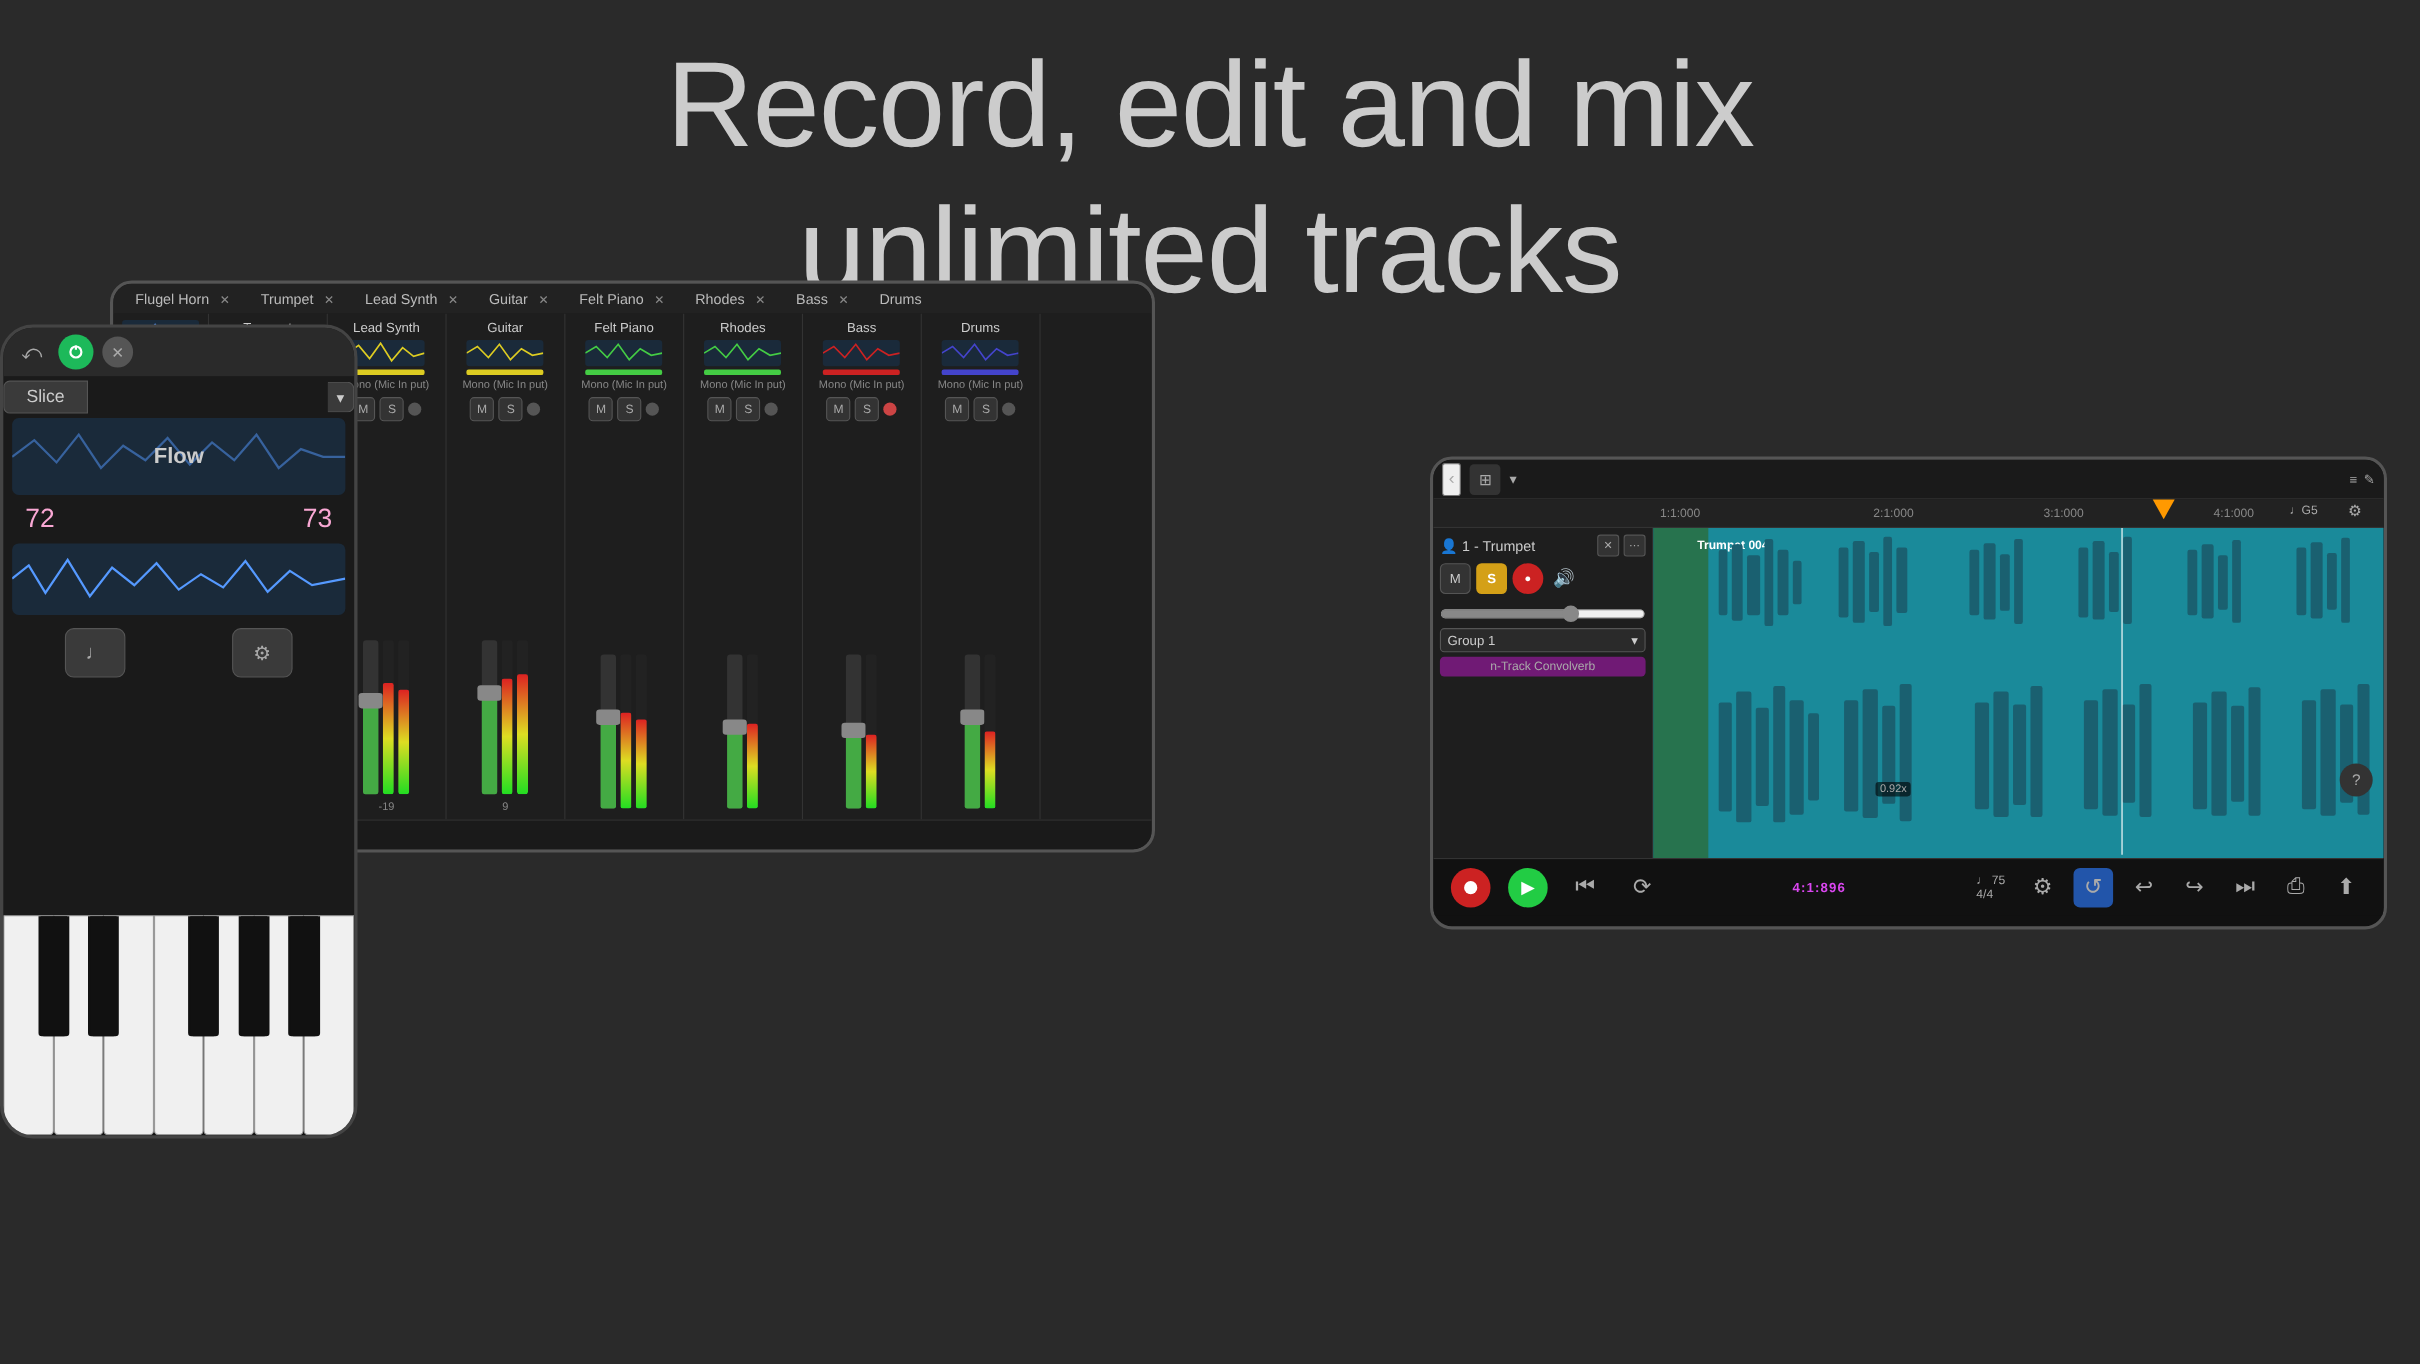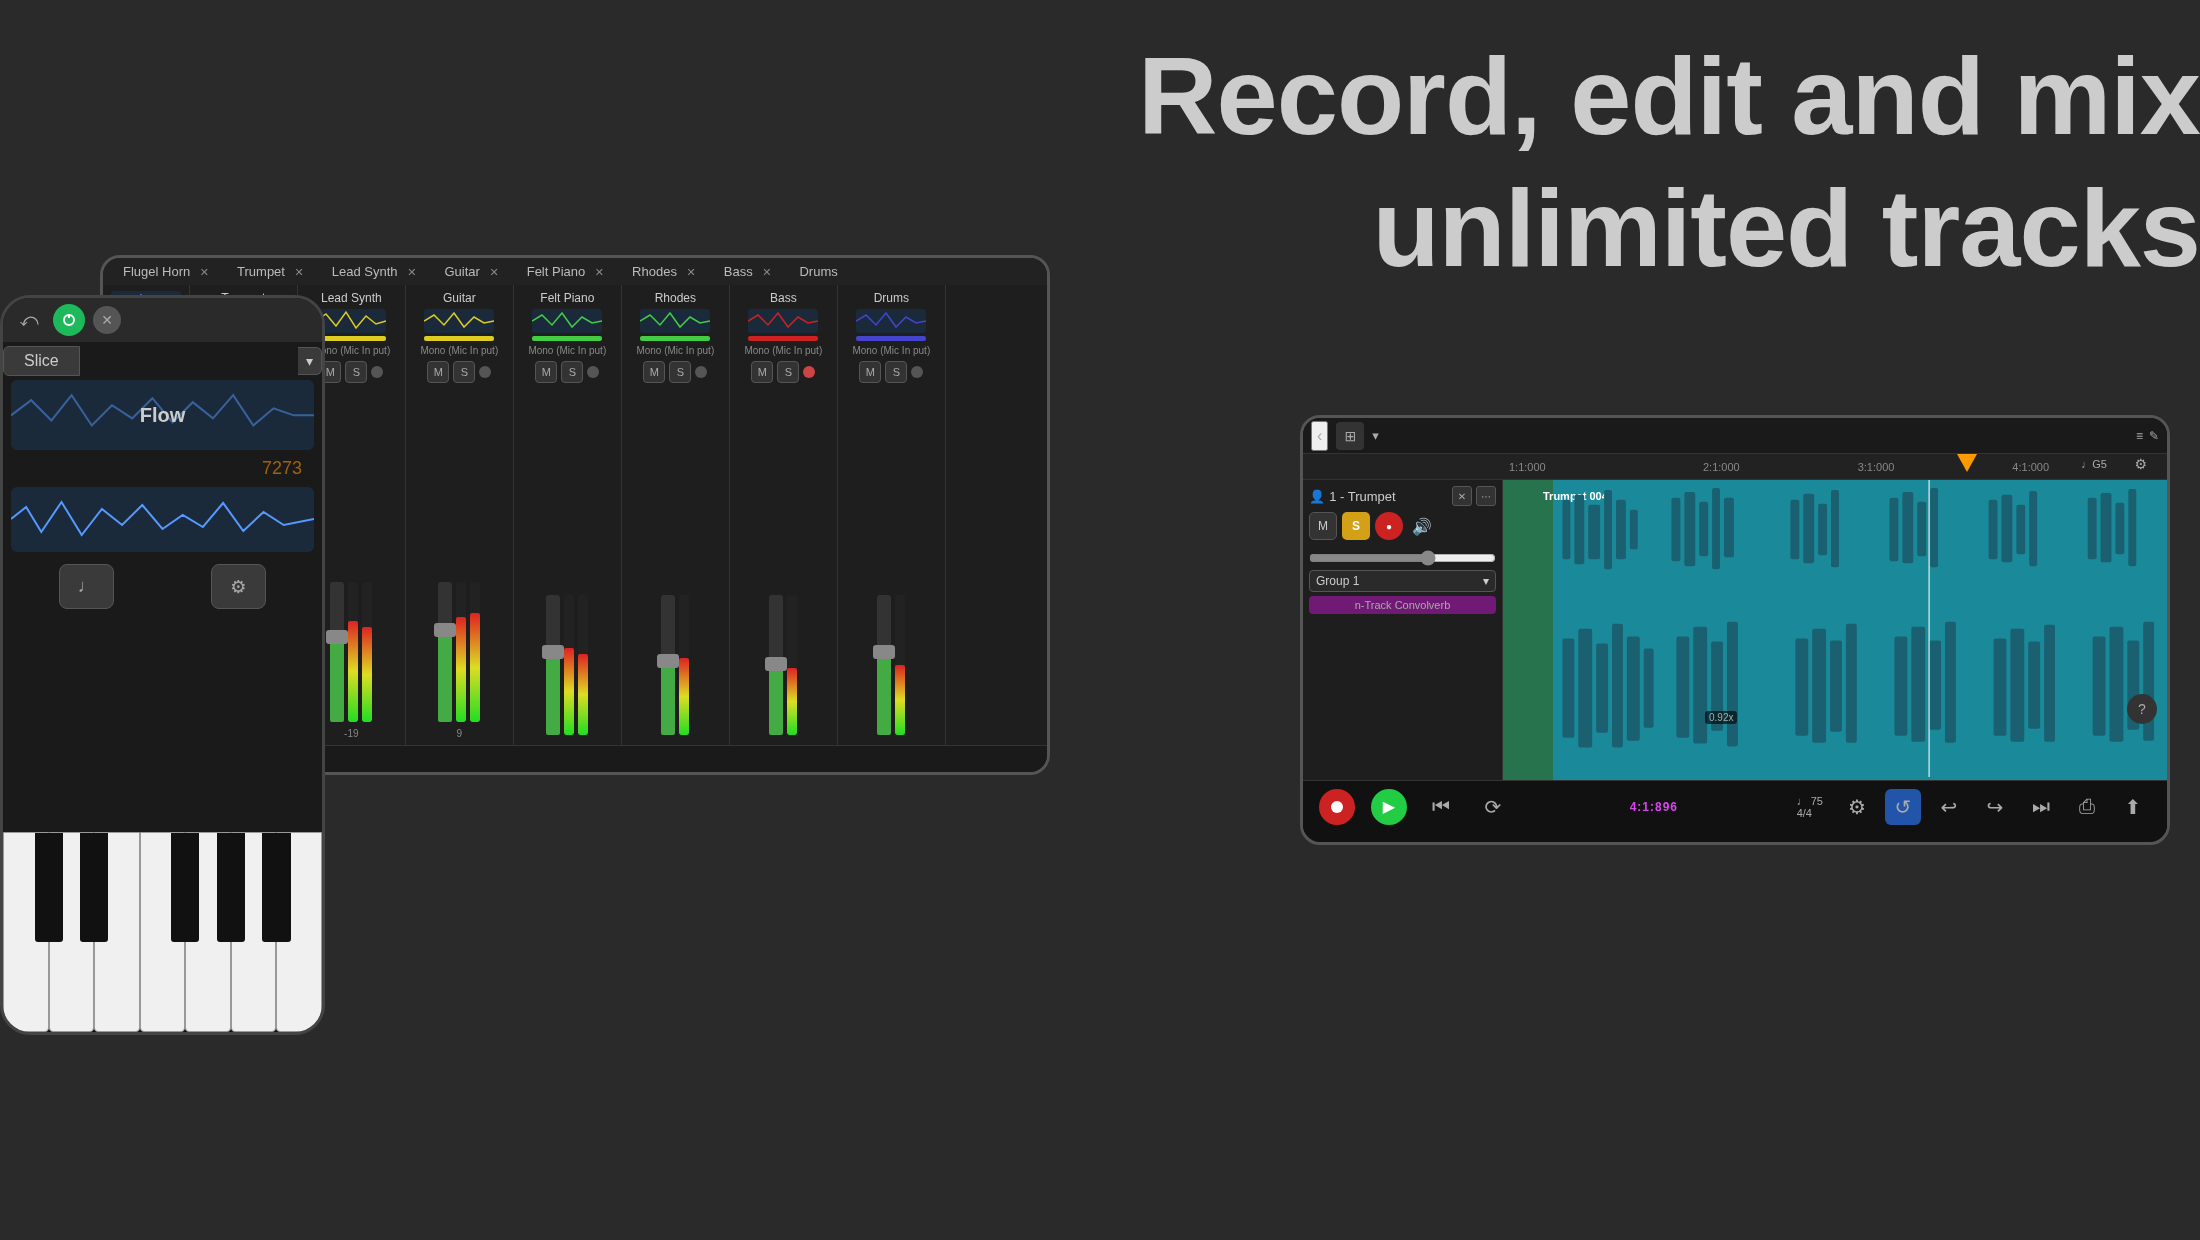"Record, edit and mix" .hero-text { font-weight: 700 -> 400; text-align: right -> center }
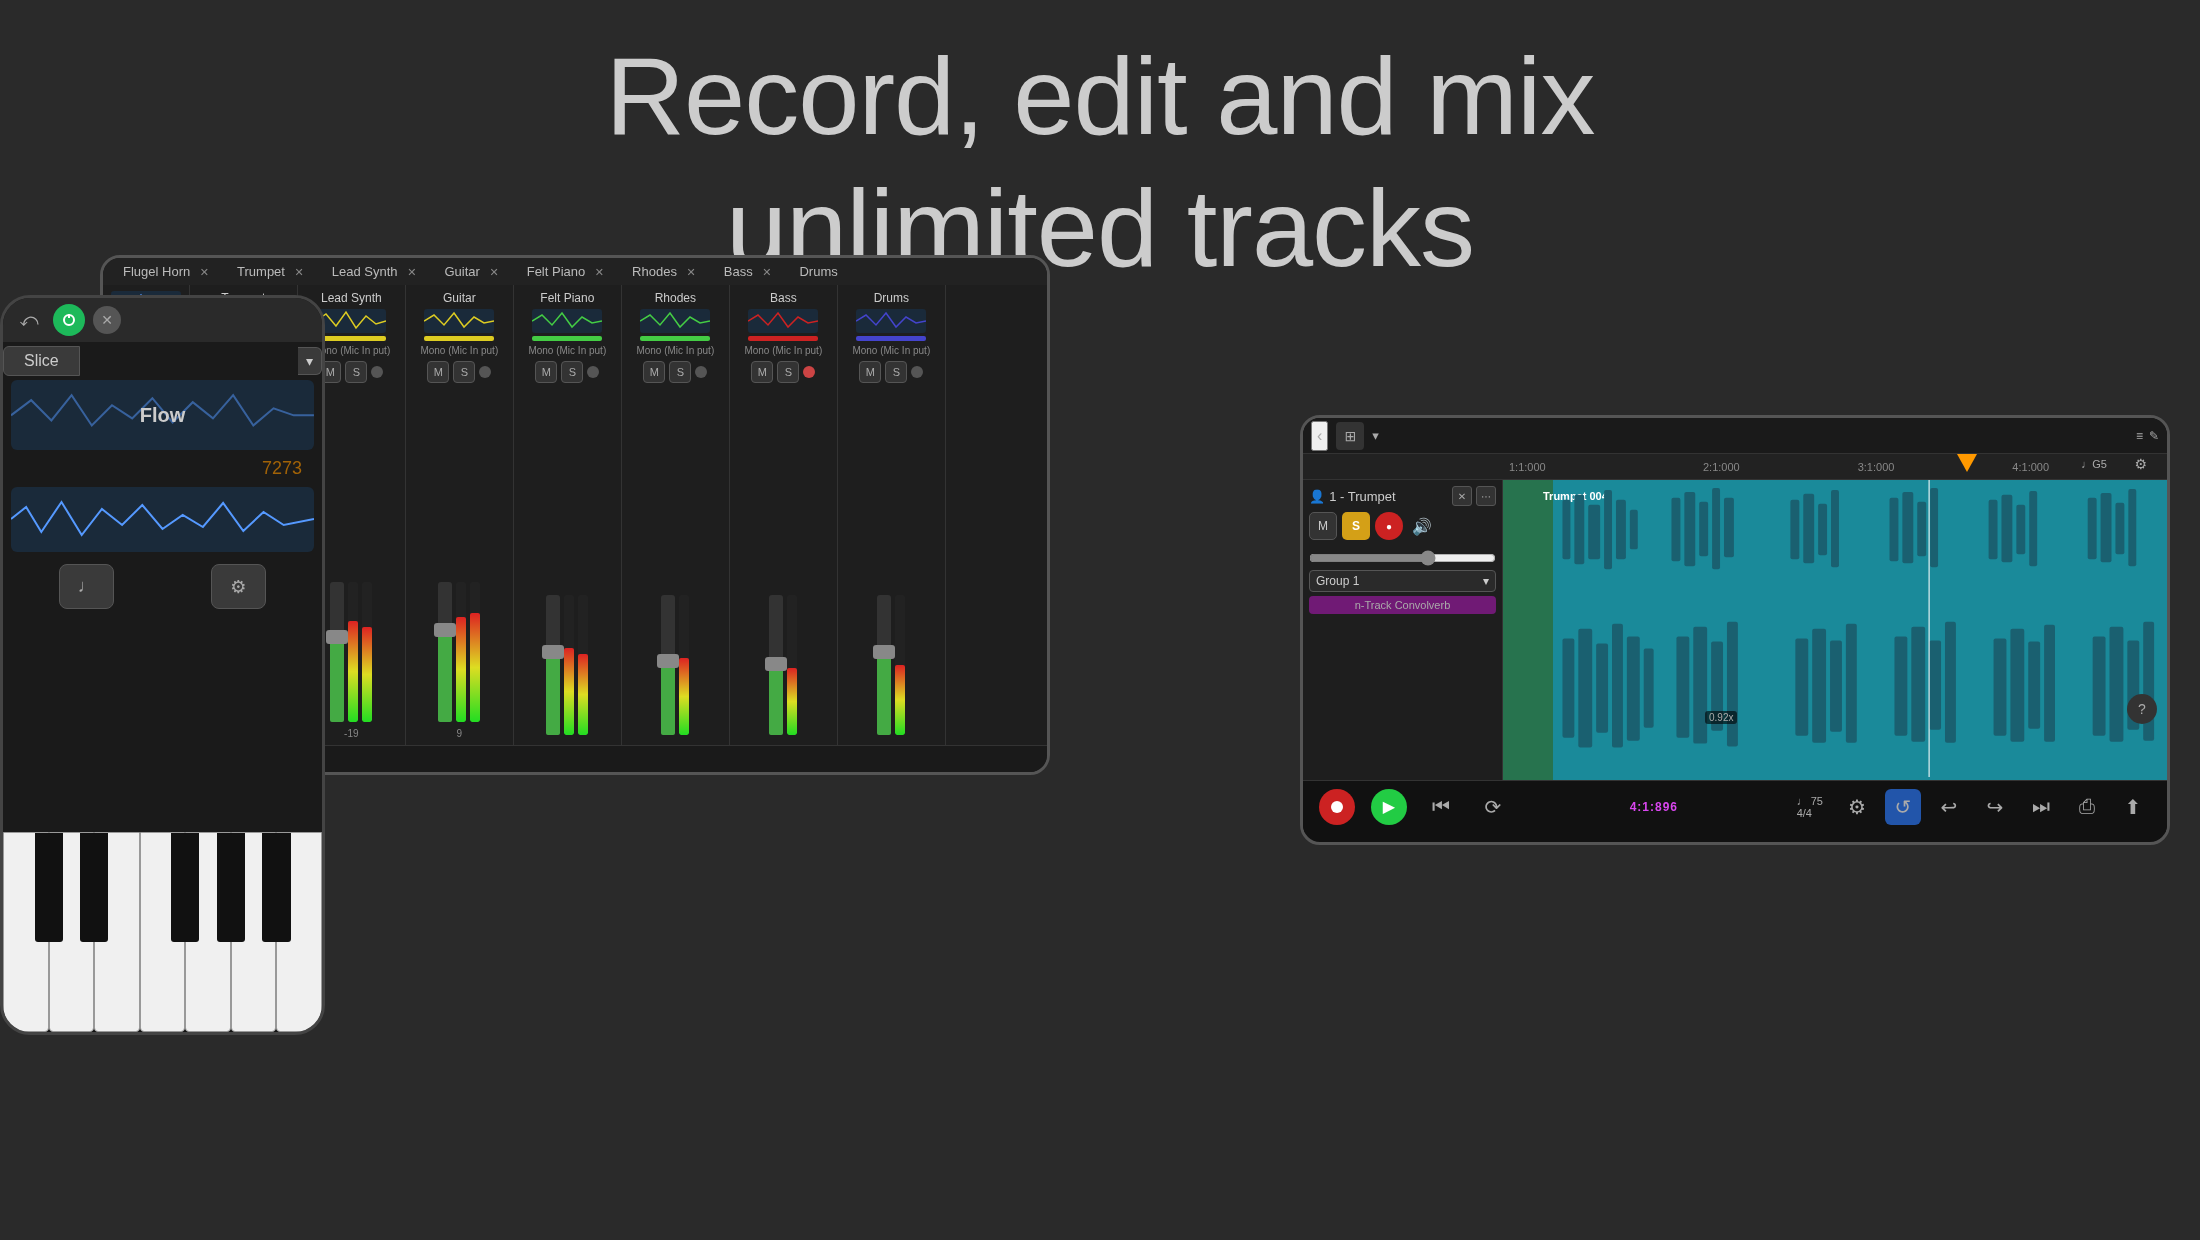"72" .phone-numbers { color: #a16207 -> #f9a8d4; font-size: 18px -> 24px; justify-content: flex-end -> space-between }
